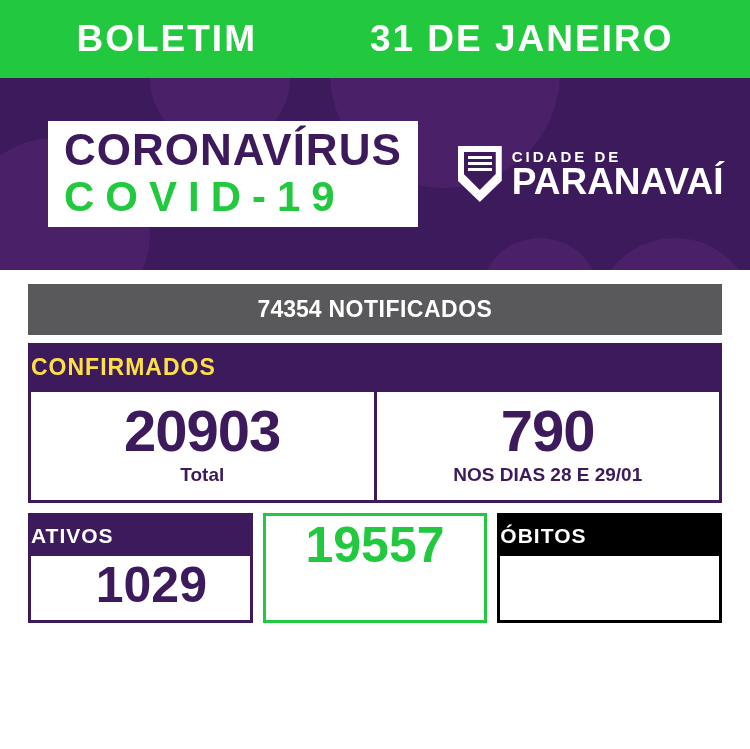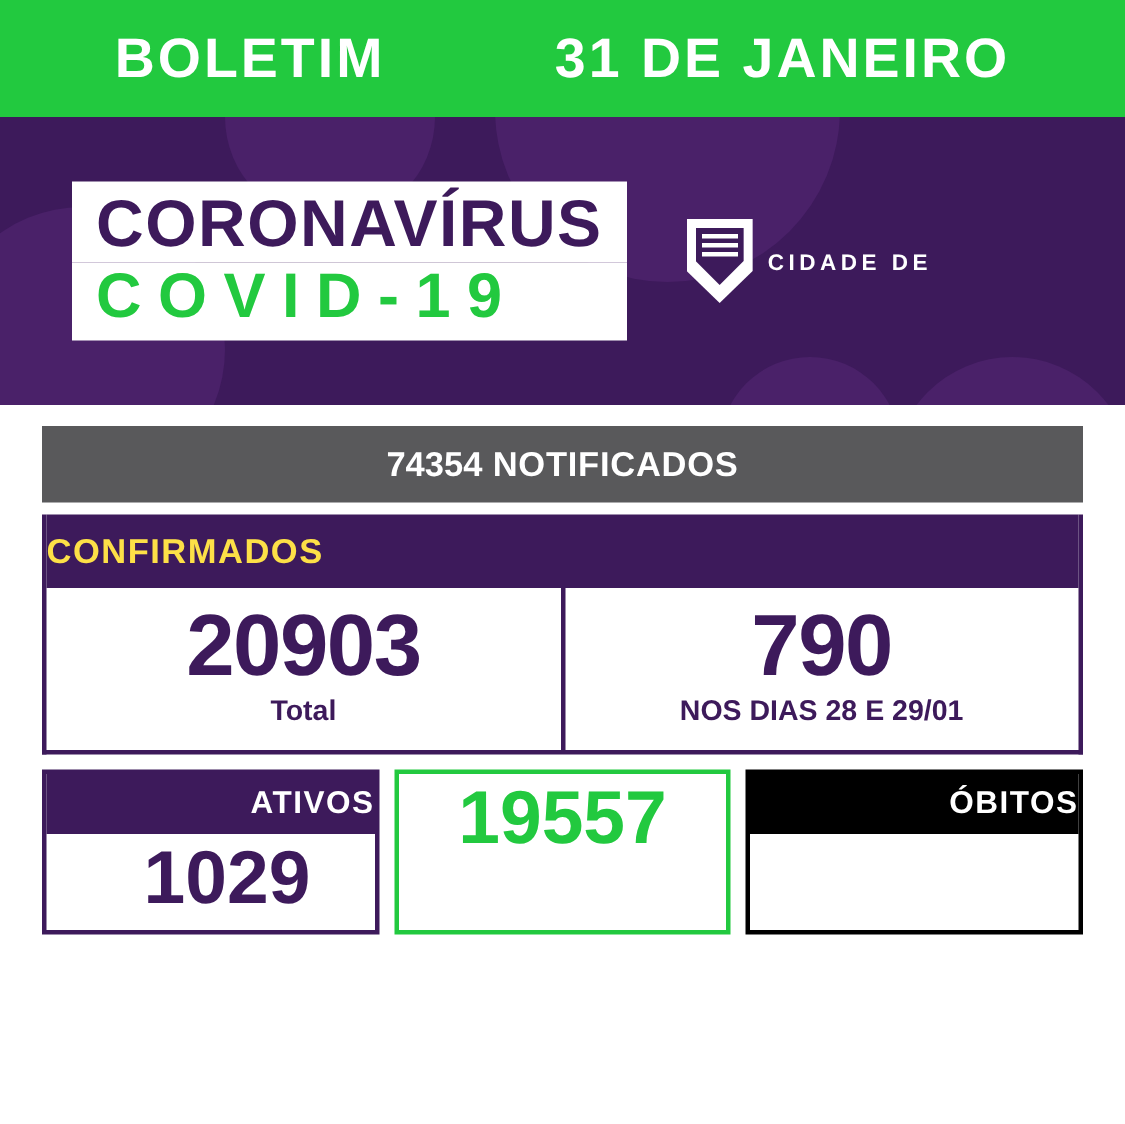"PARANAVAÍ" div.city-big { html: none -> <div>PARANAVAÍ</div> }
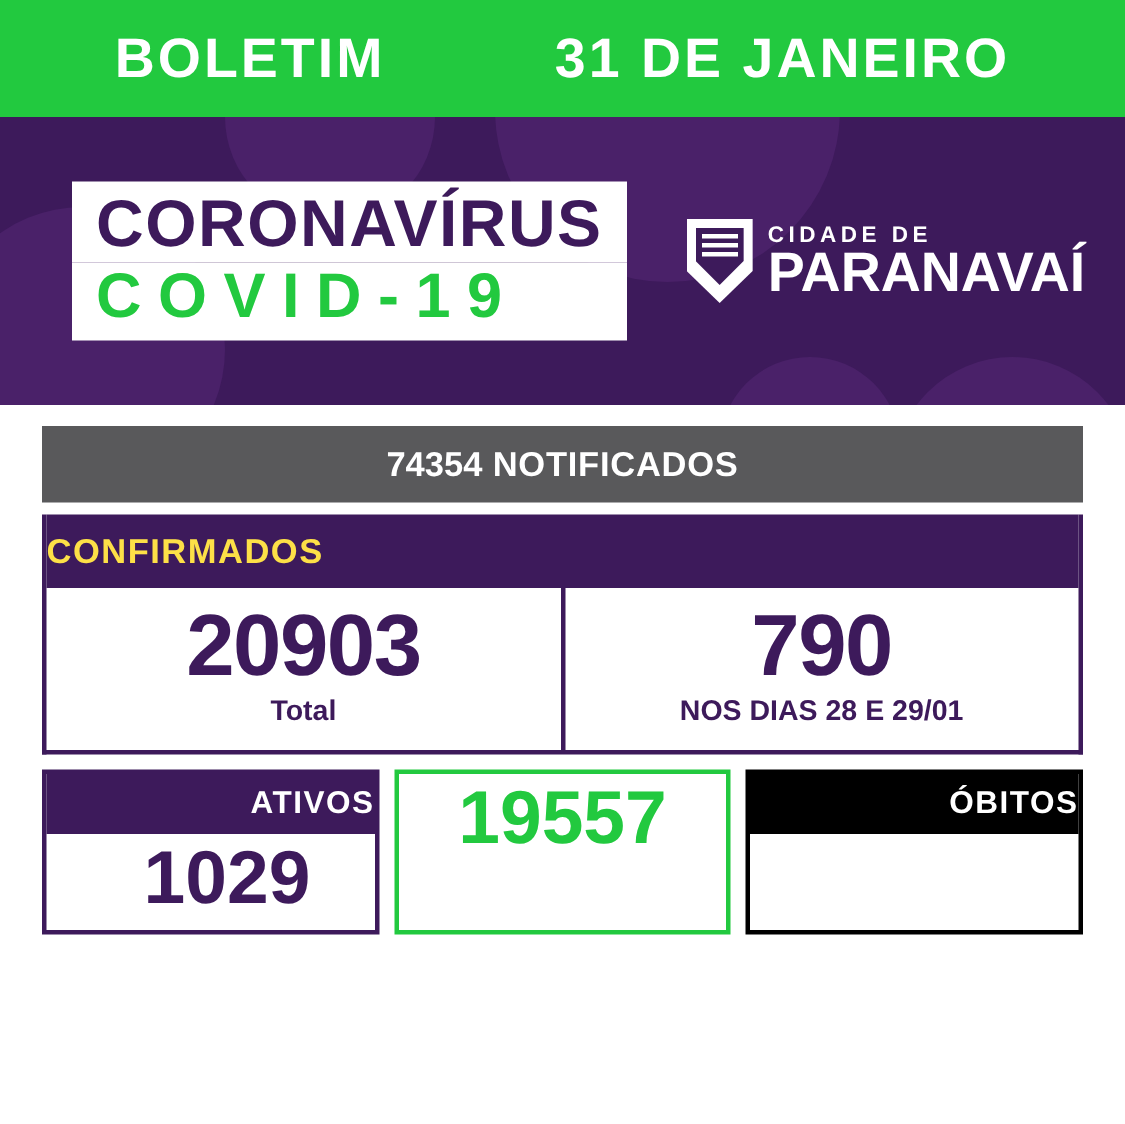"ATIVOS" .bhead { text-align: right -> left }
